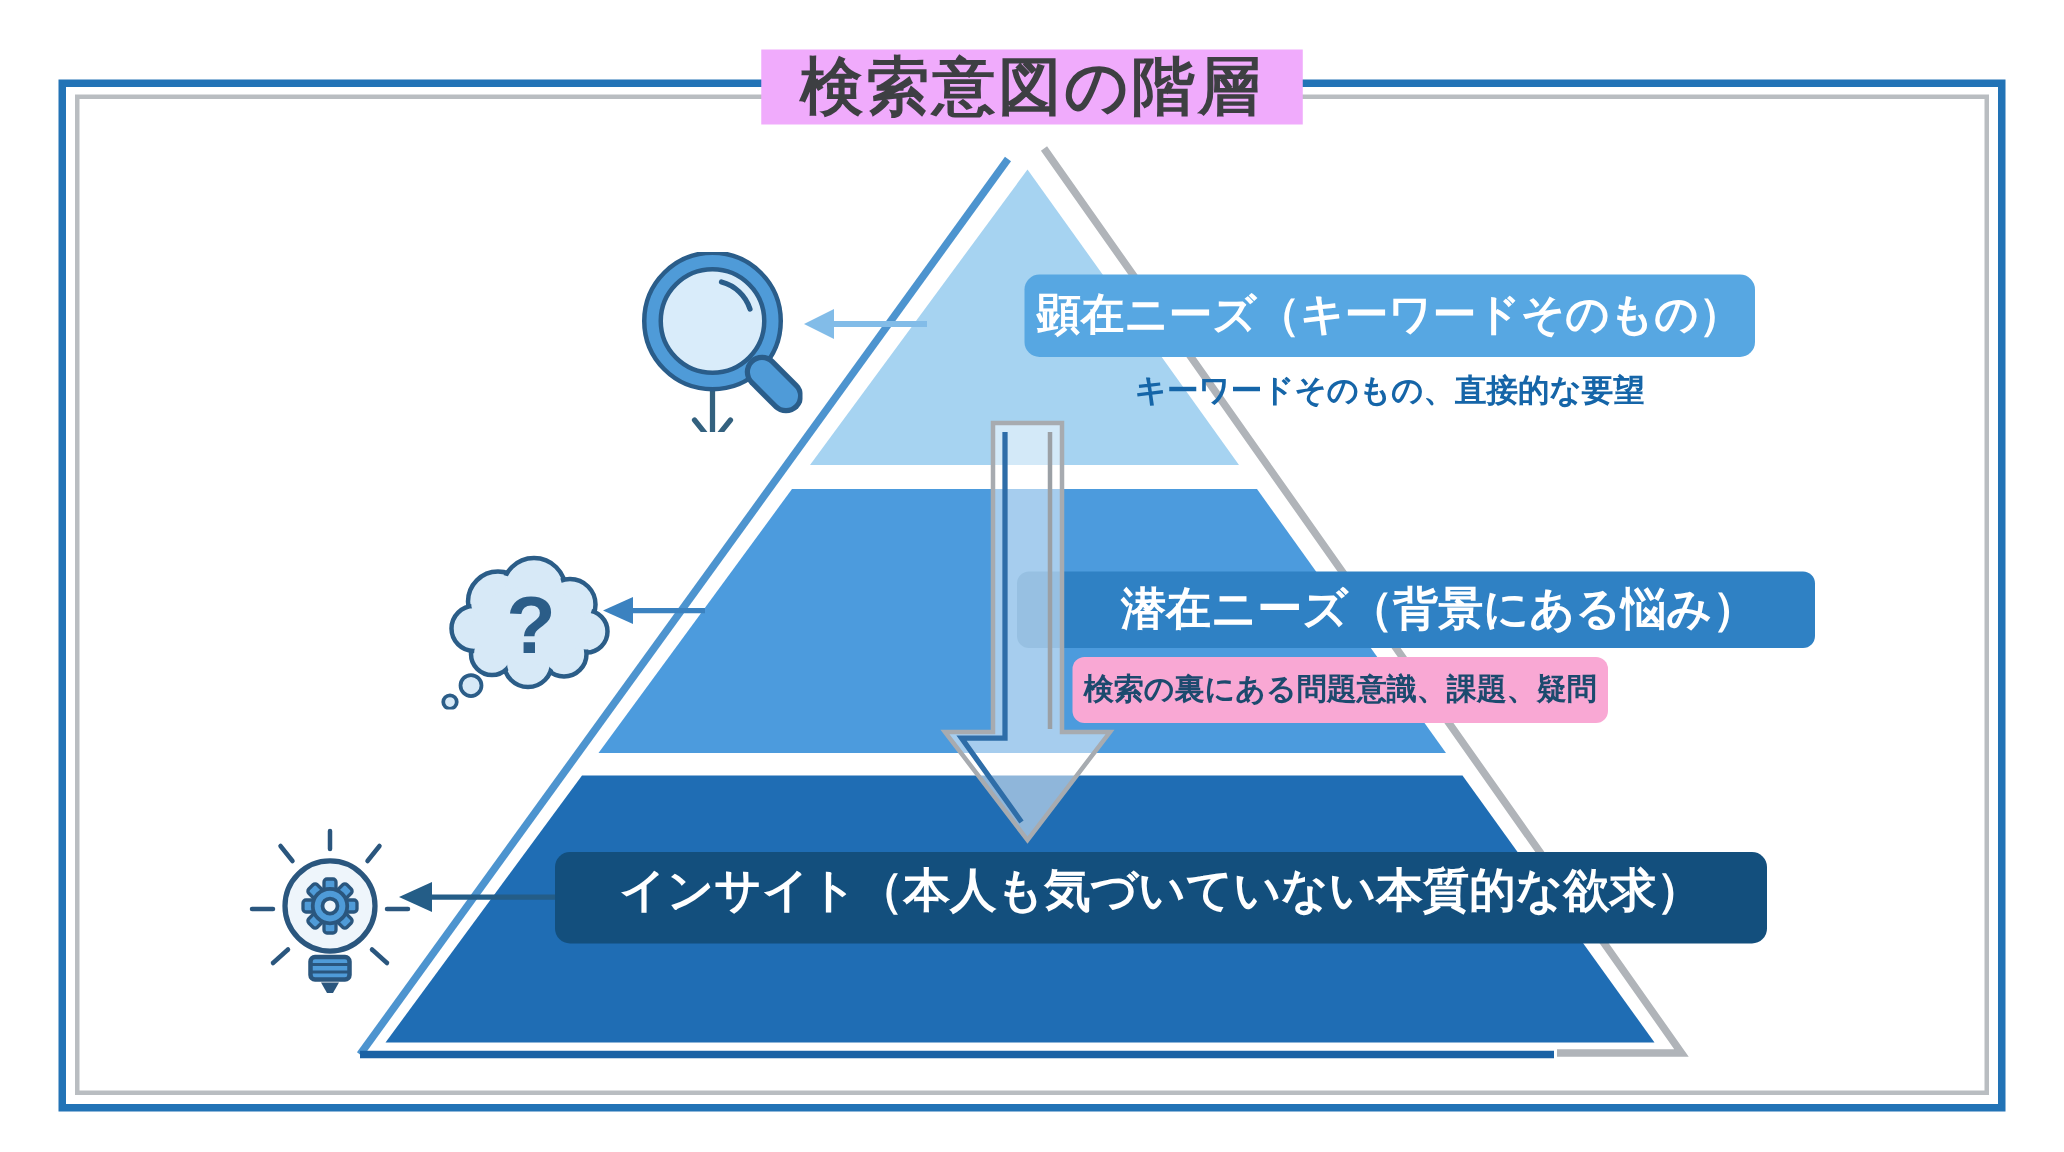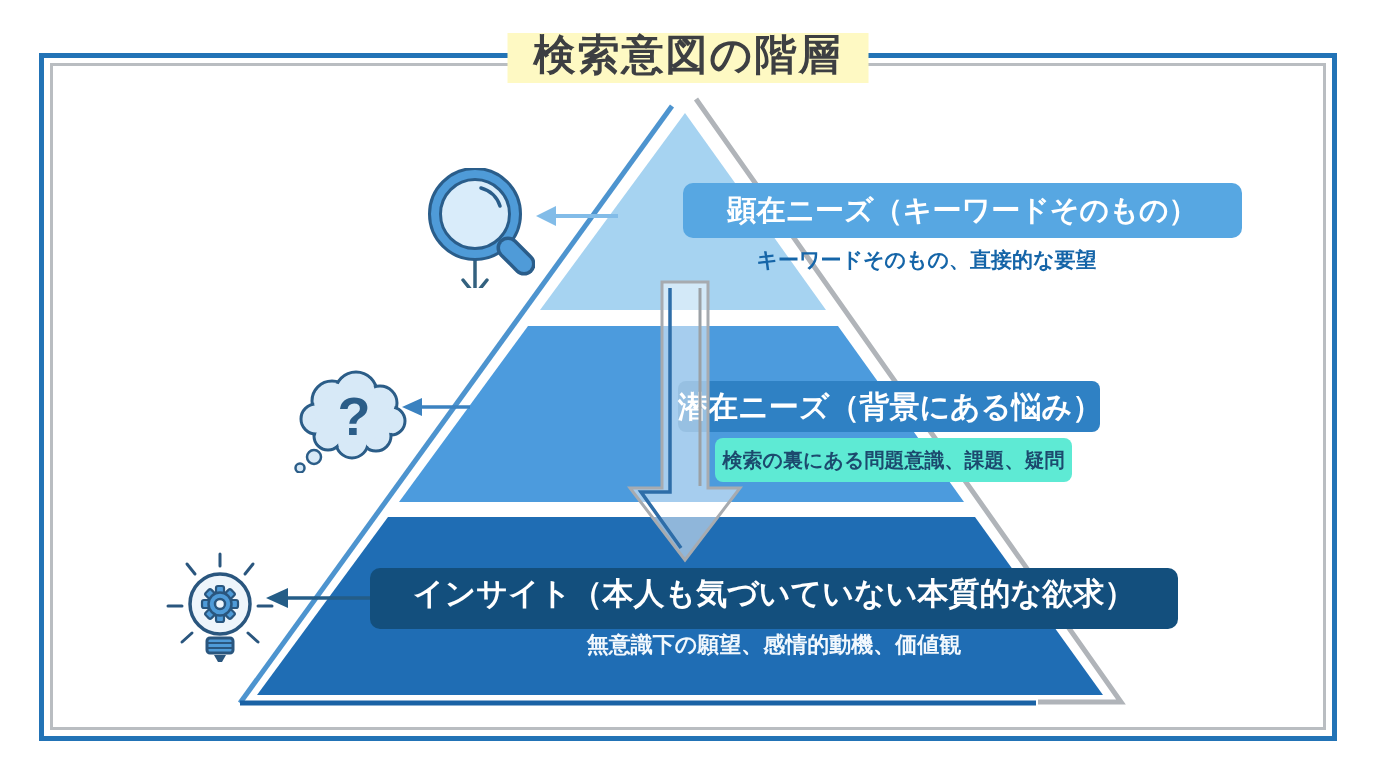"検索意図の階層" .page-title { background: #fef9c3 -> #f0abfc; font-family: Liberation Mono, monospace -> none }
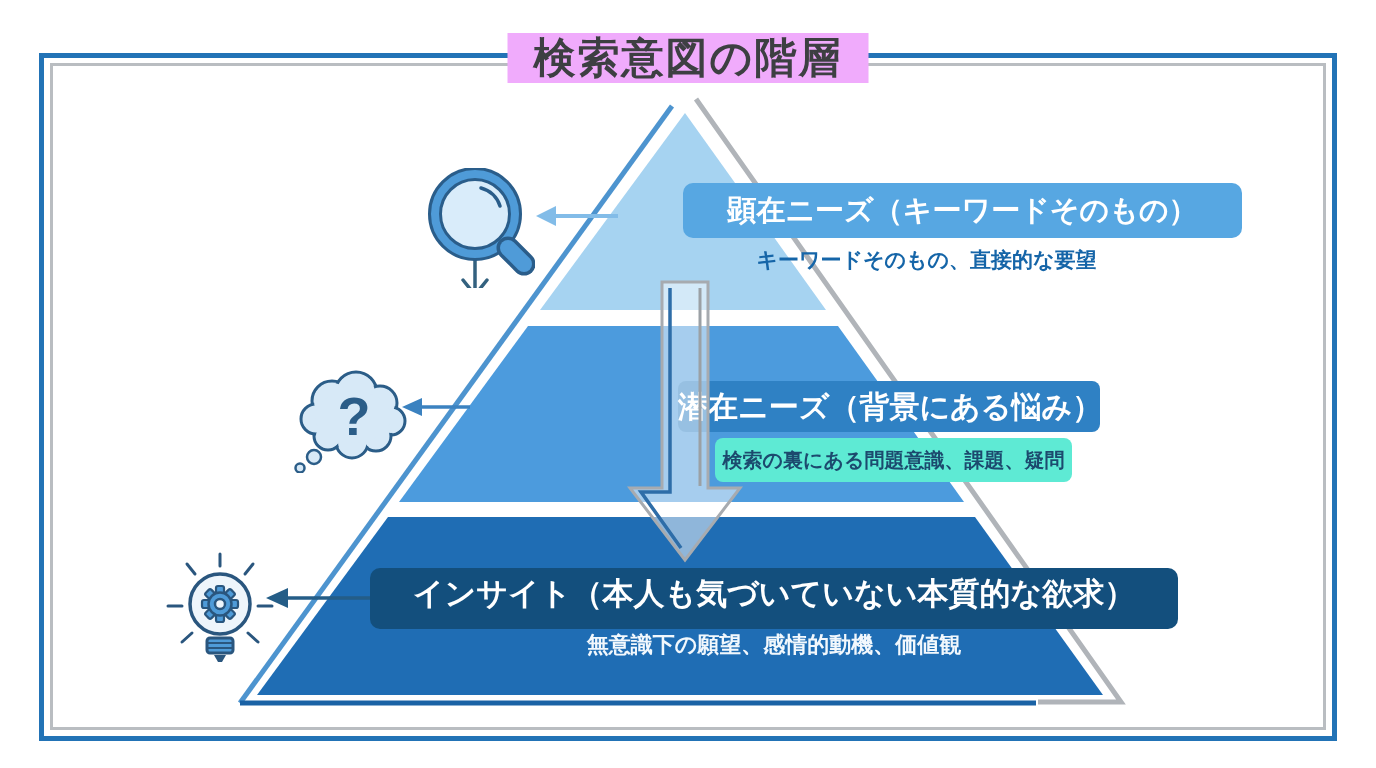"顕在ニーズ（キーワードそのもの）" .label-1 { width: 559px -> 487px }
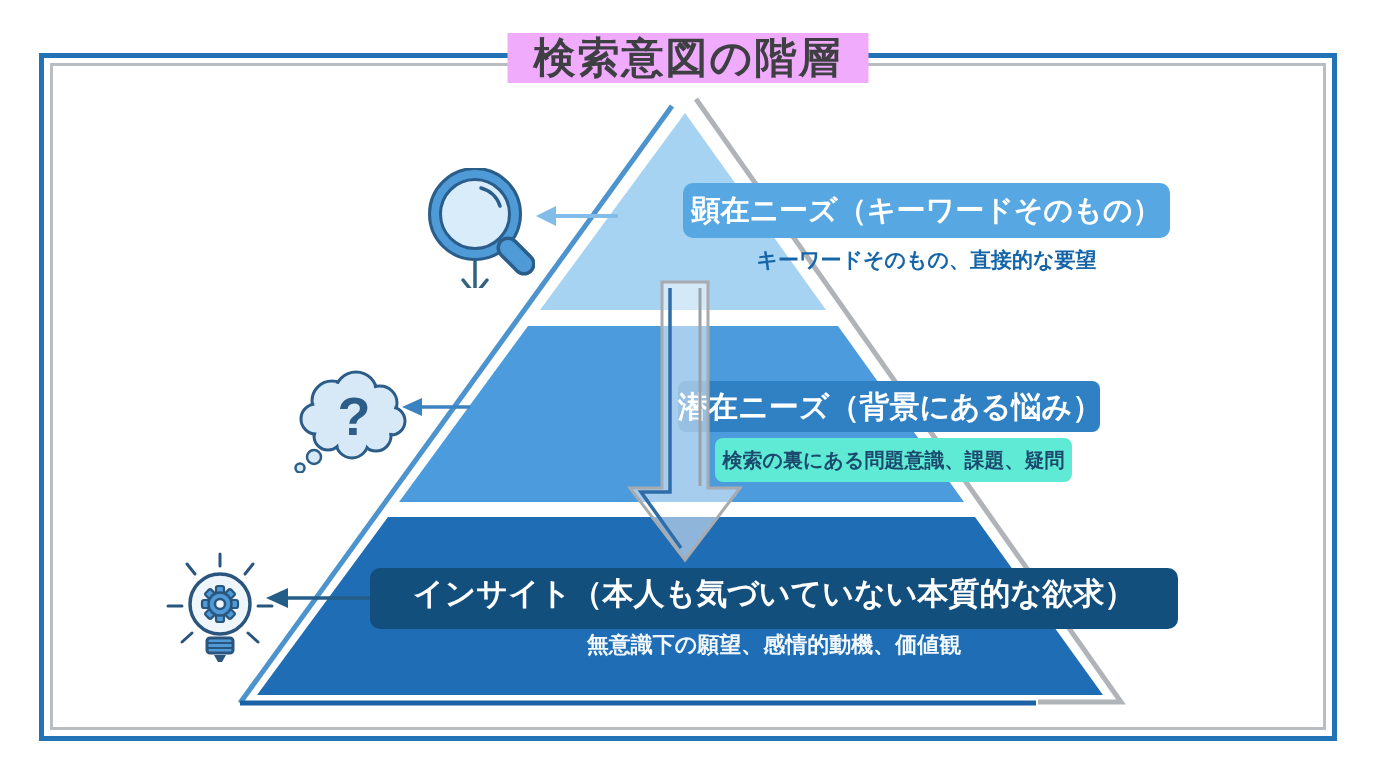"潜在ニーズ（背景にある悩み）" .label-2 { padding-left: none -> 31px; width: 422px -> 532px }
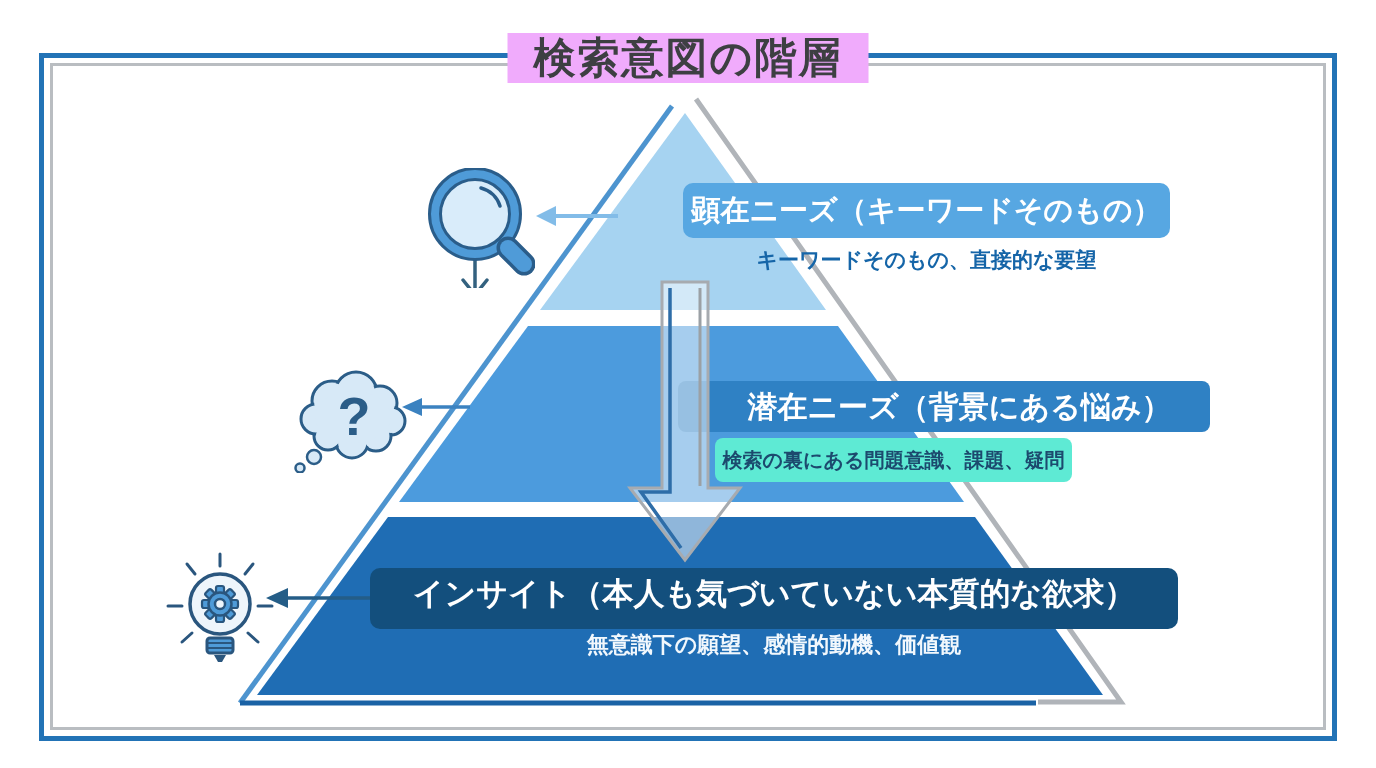"検索の裏にある問題意識、課題、疑問" .caption-2 { background: #5eead4 -> #f9a8d4 }
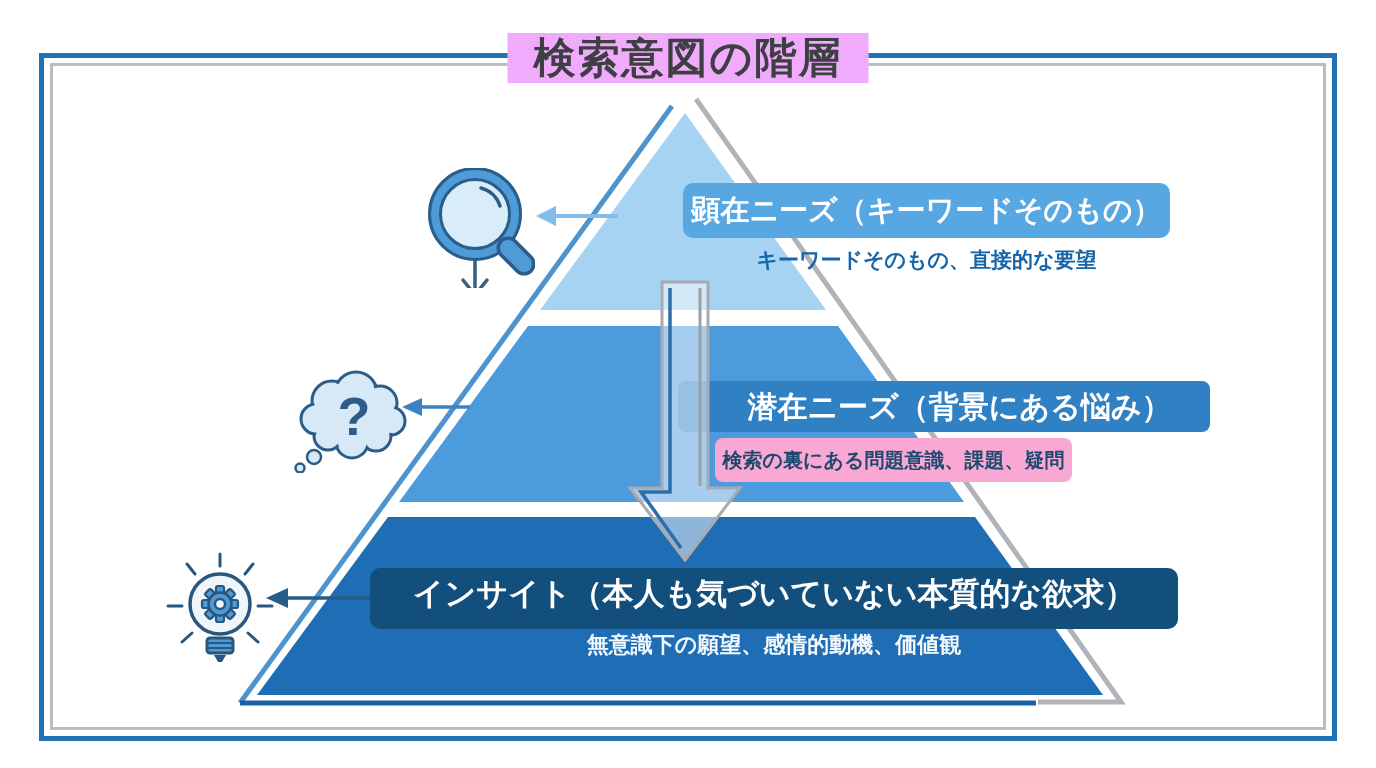"無意識下の願望、感情的動機、価値観" div.caption { html: <div>無意識下の願望、感情的動機、価値観</div> -> none }
